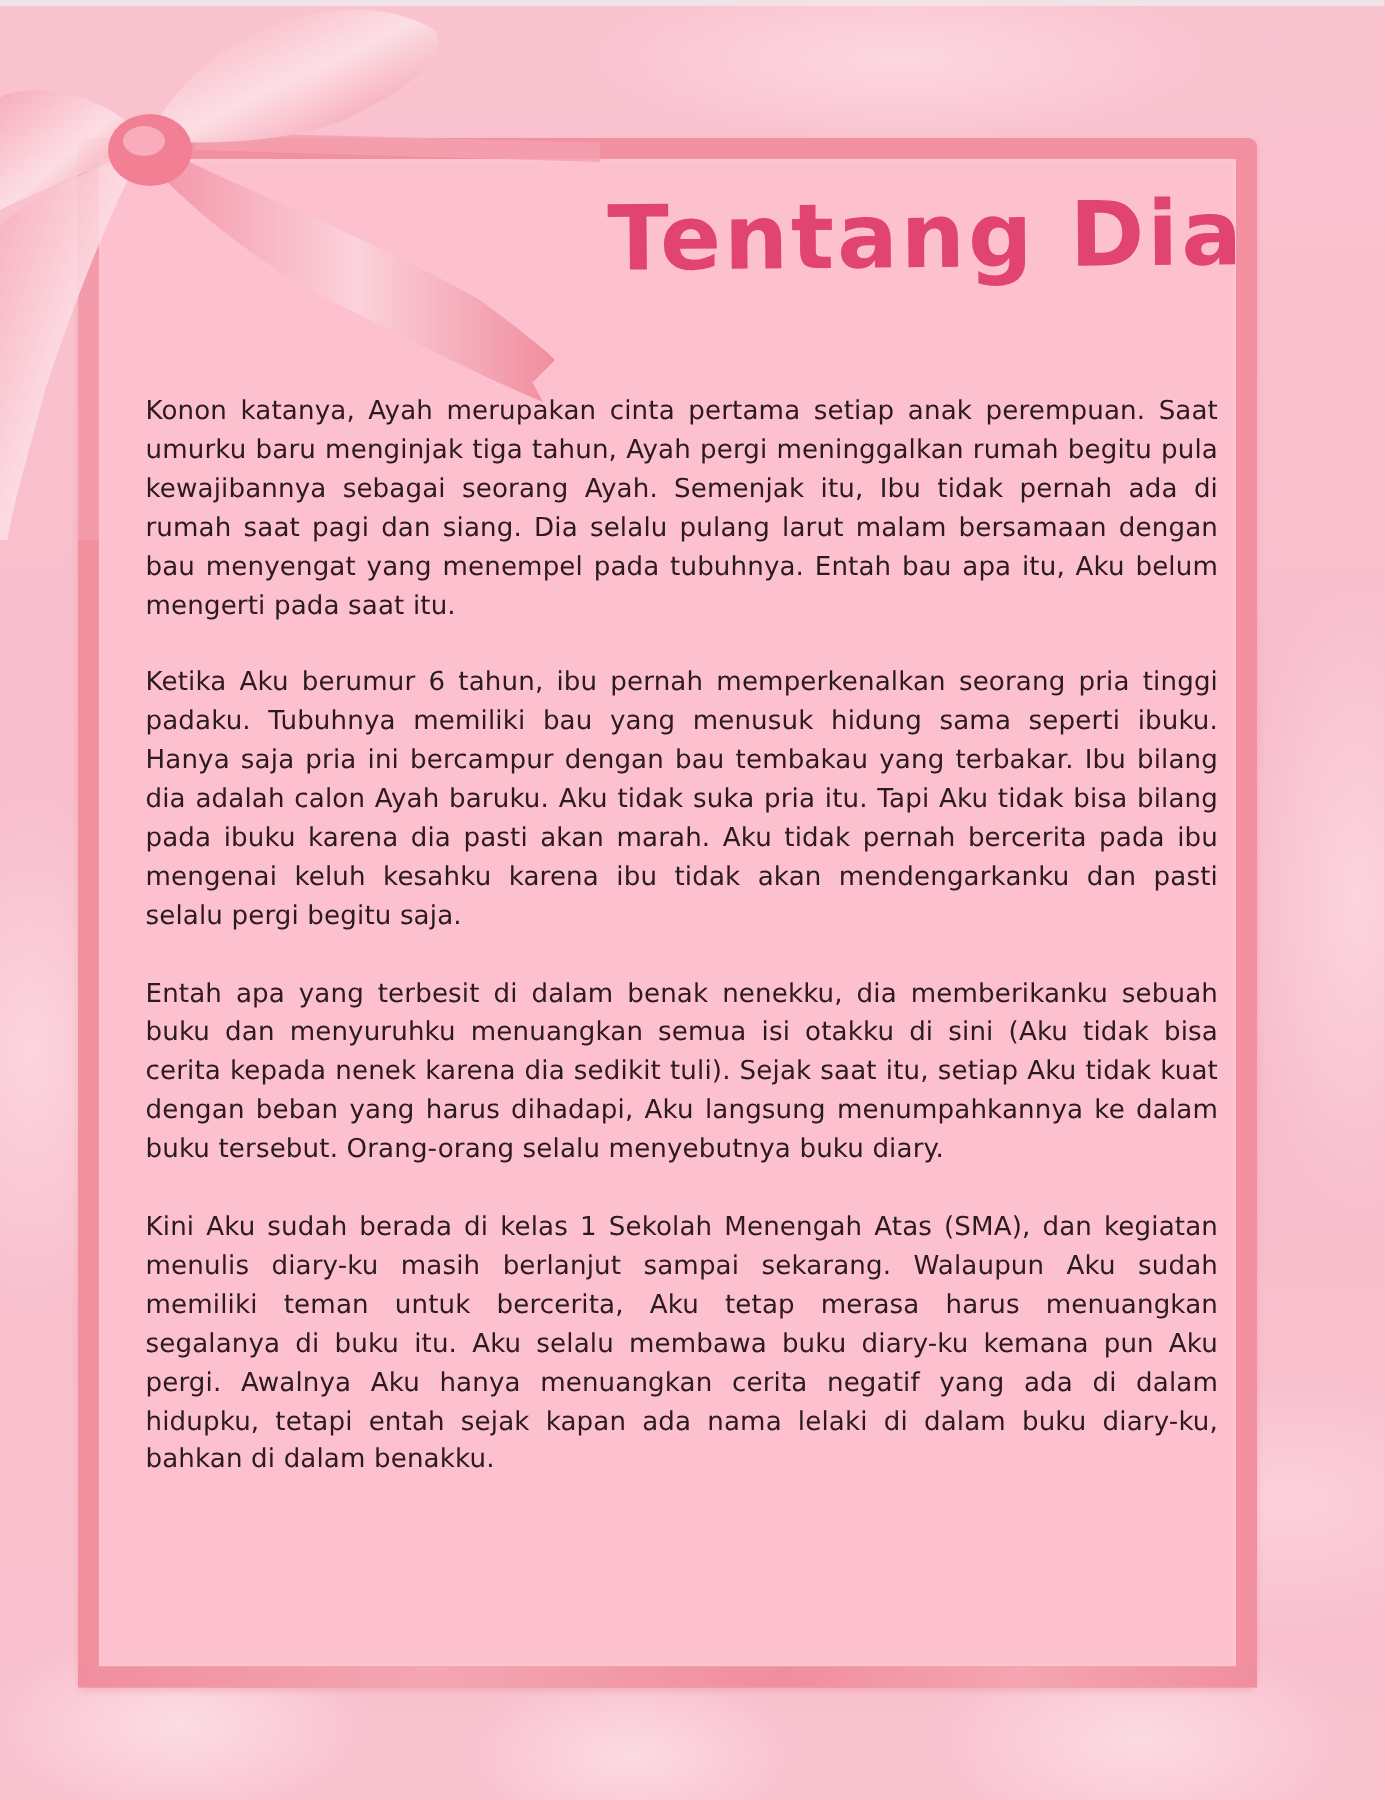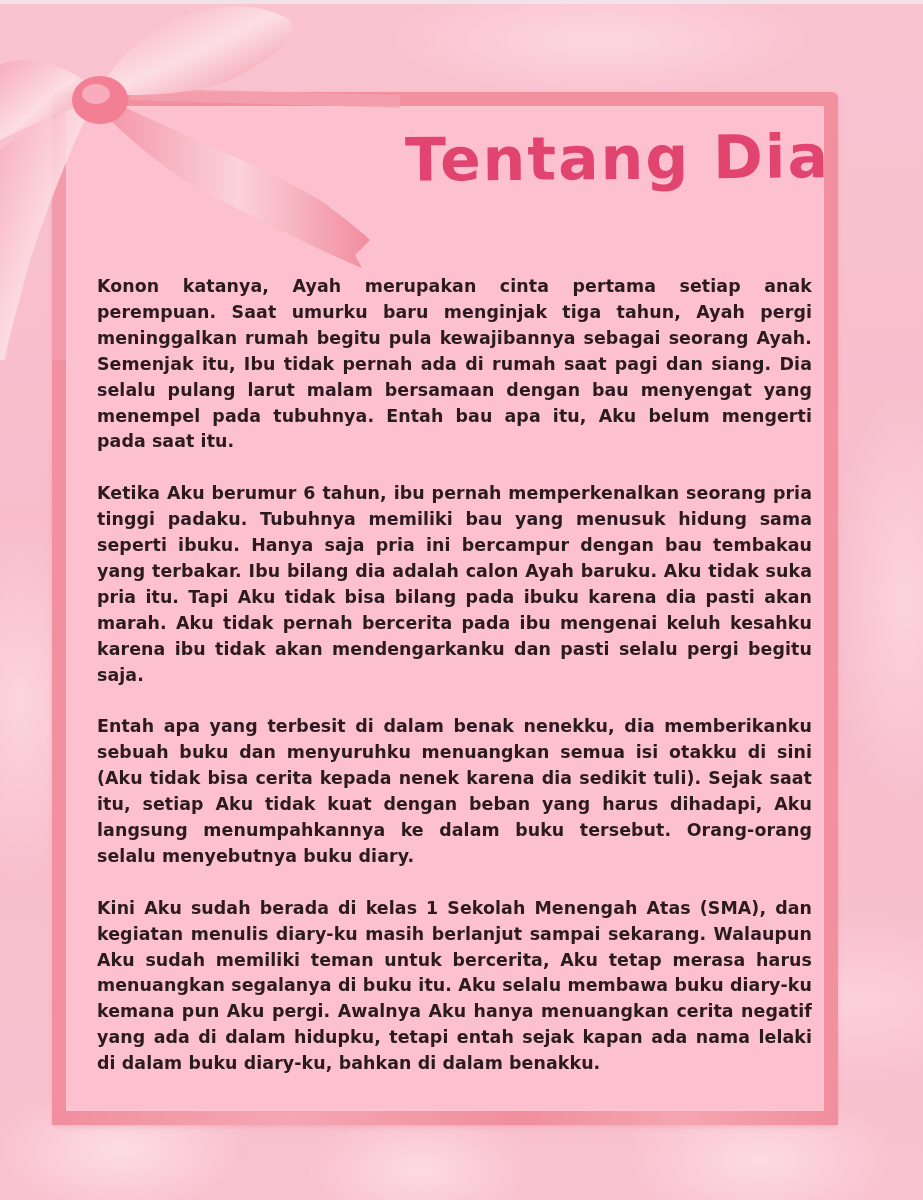"Konon katanya, Ayah merupakan cinta" .body-text { font-weight: bold -> none; top: 274px -> 262px }
